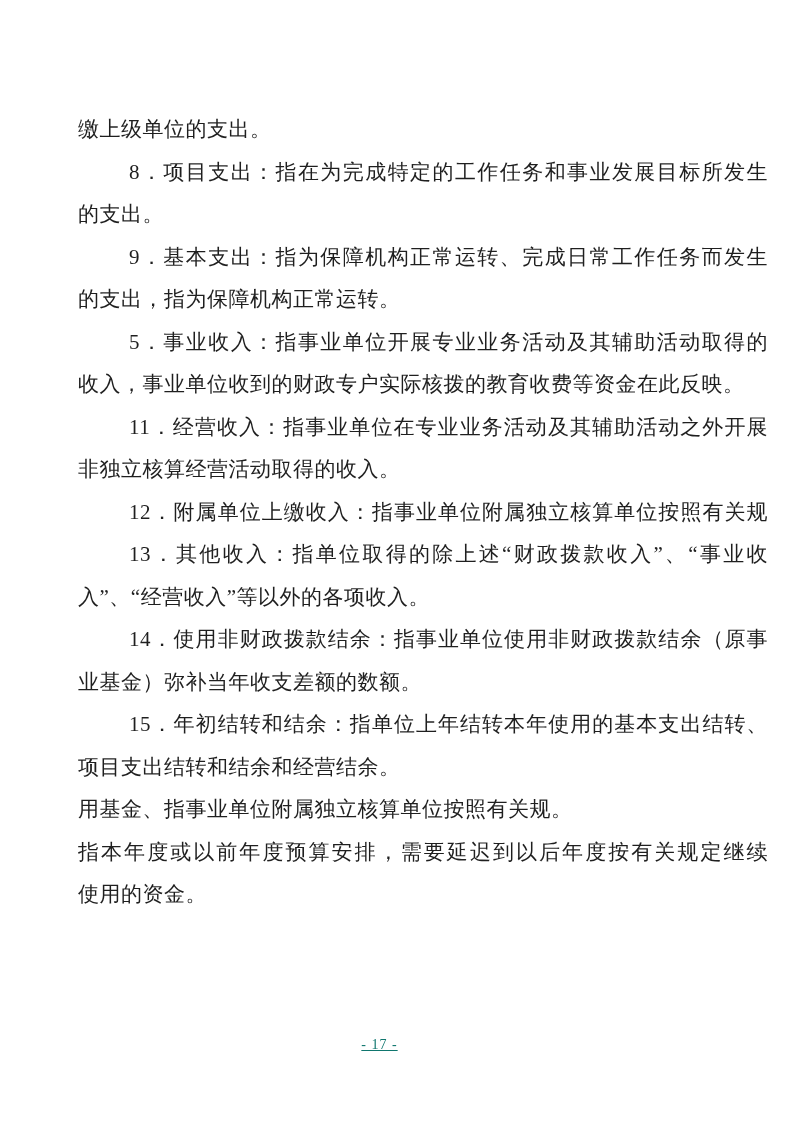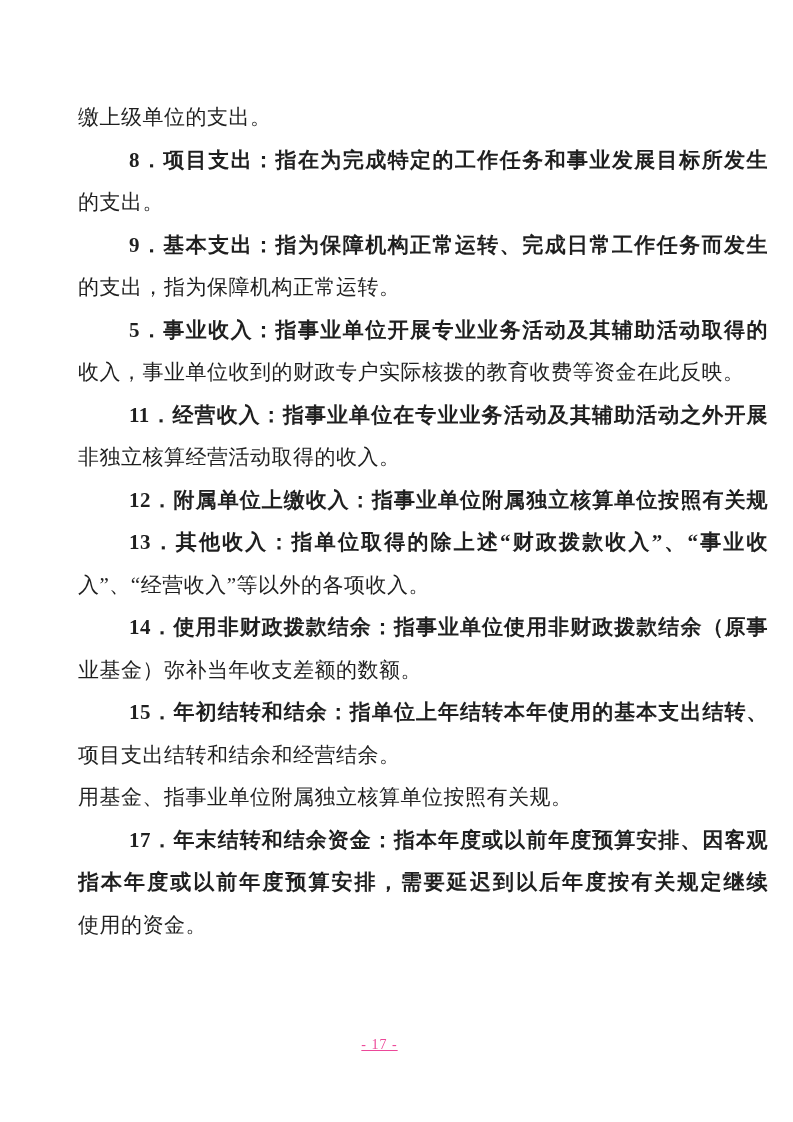"缴上级单位的支出。" .doc-body { top: 96px -> 108px }
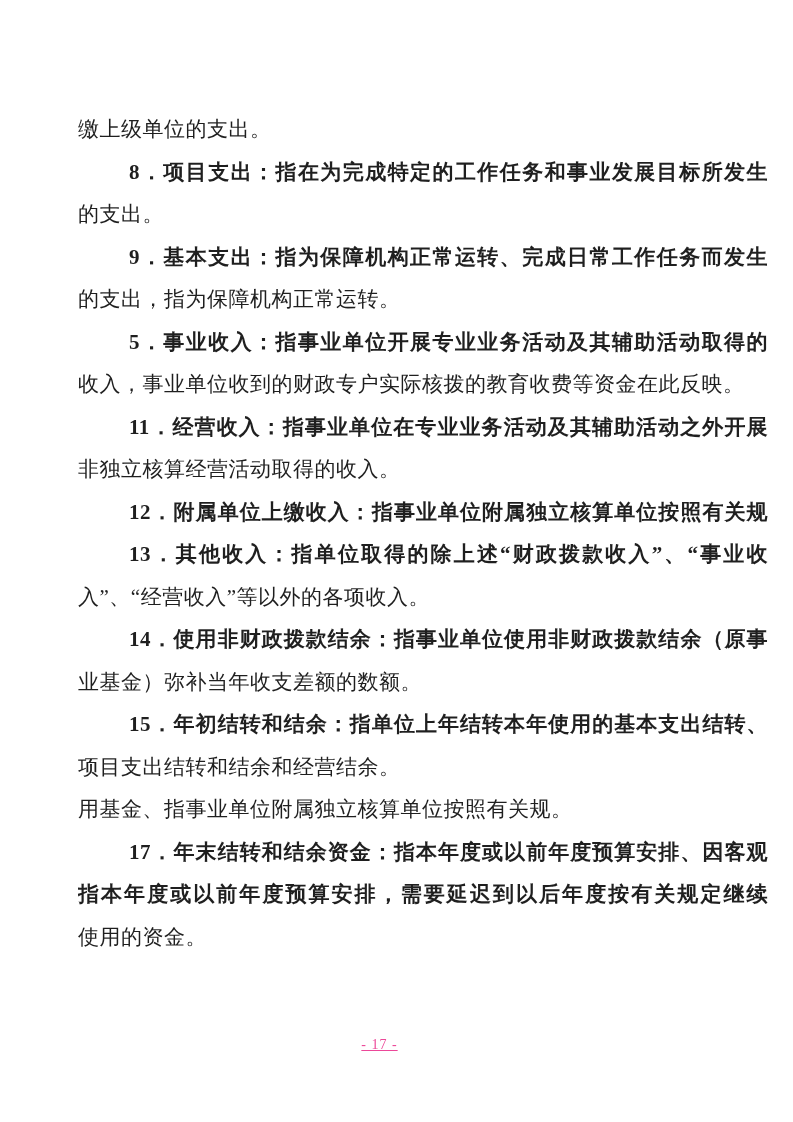"8．项目支出：指在为完成特定的工作任务和事业发展目标所发生" .line.fill { font-weight: bold -> none }
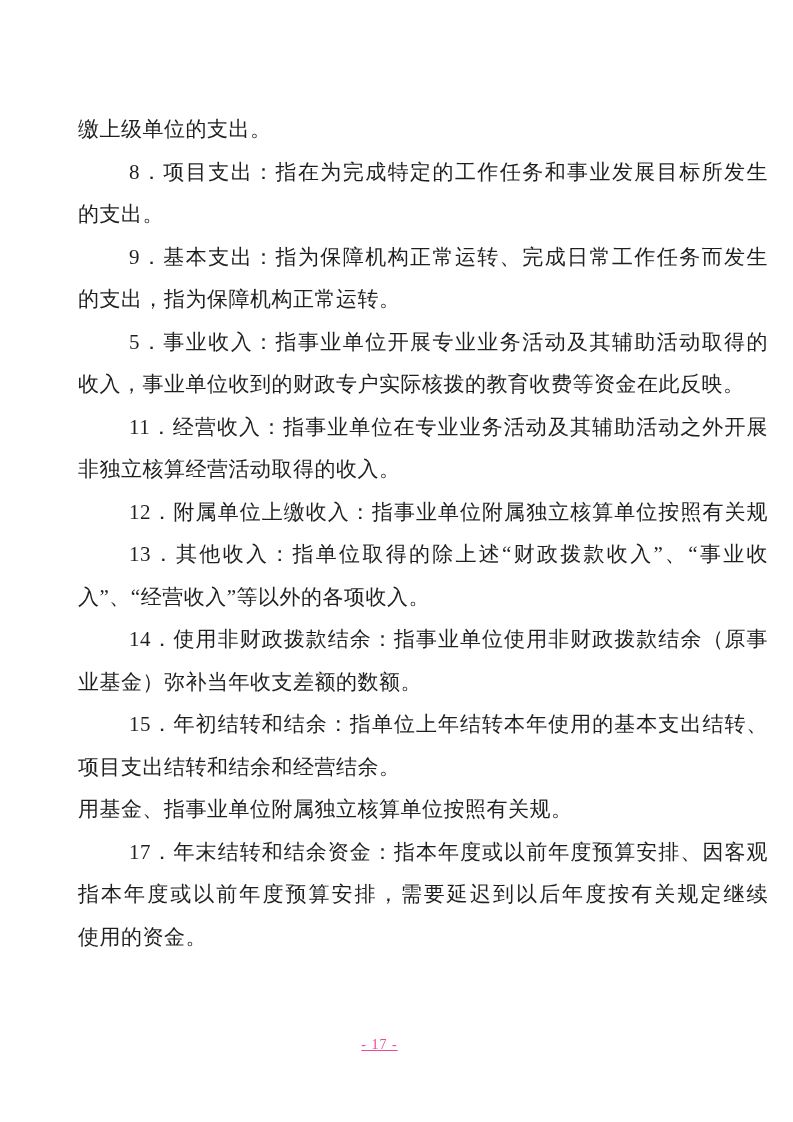"17．年末结转和结余资金：指本年度或以前年度预算安排、因客观" div.line { html: <div>17．年末结转和结余资金：指本年度或以前年度预算安排、因客观</div> -> none }
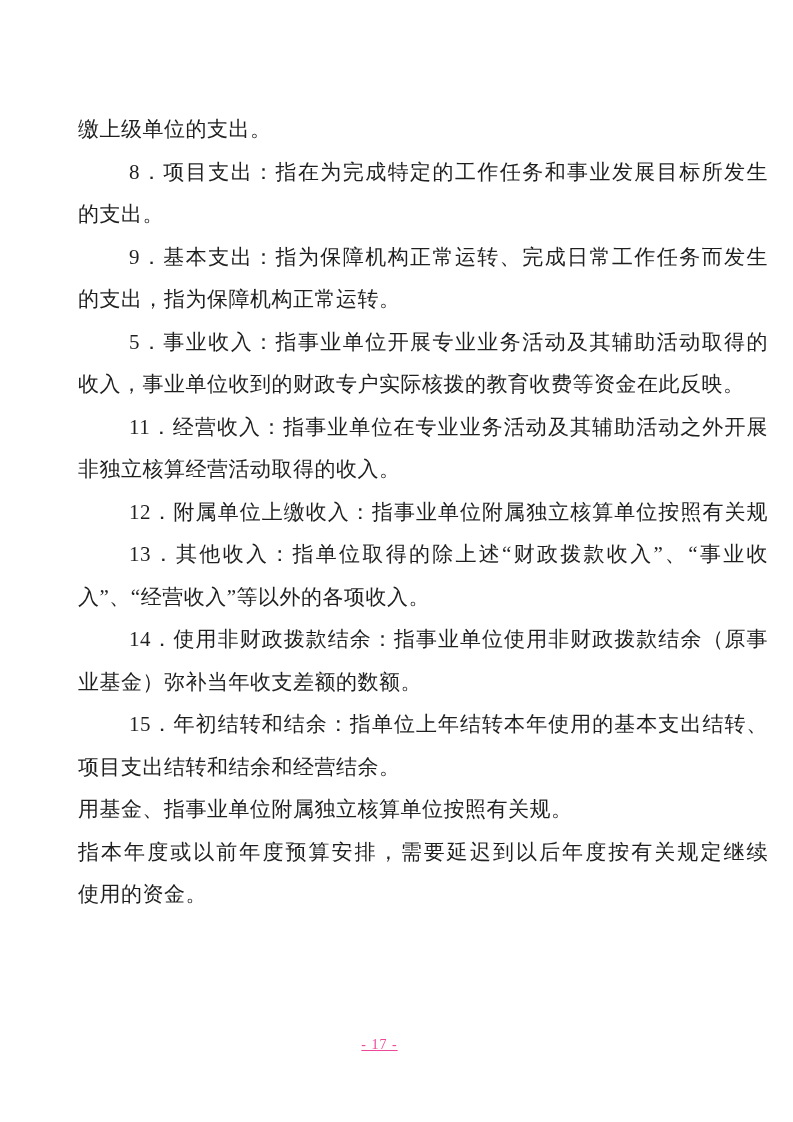"- 17 -" .page-footer { color: #ec4899 -> #0f766e }
